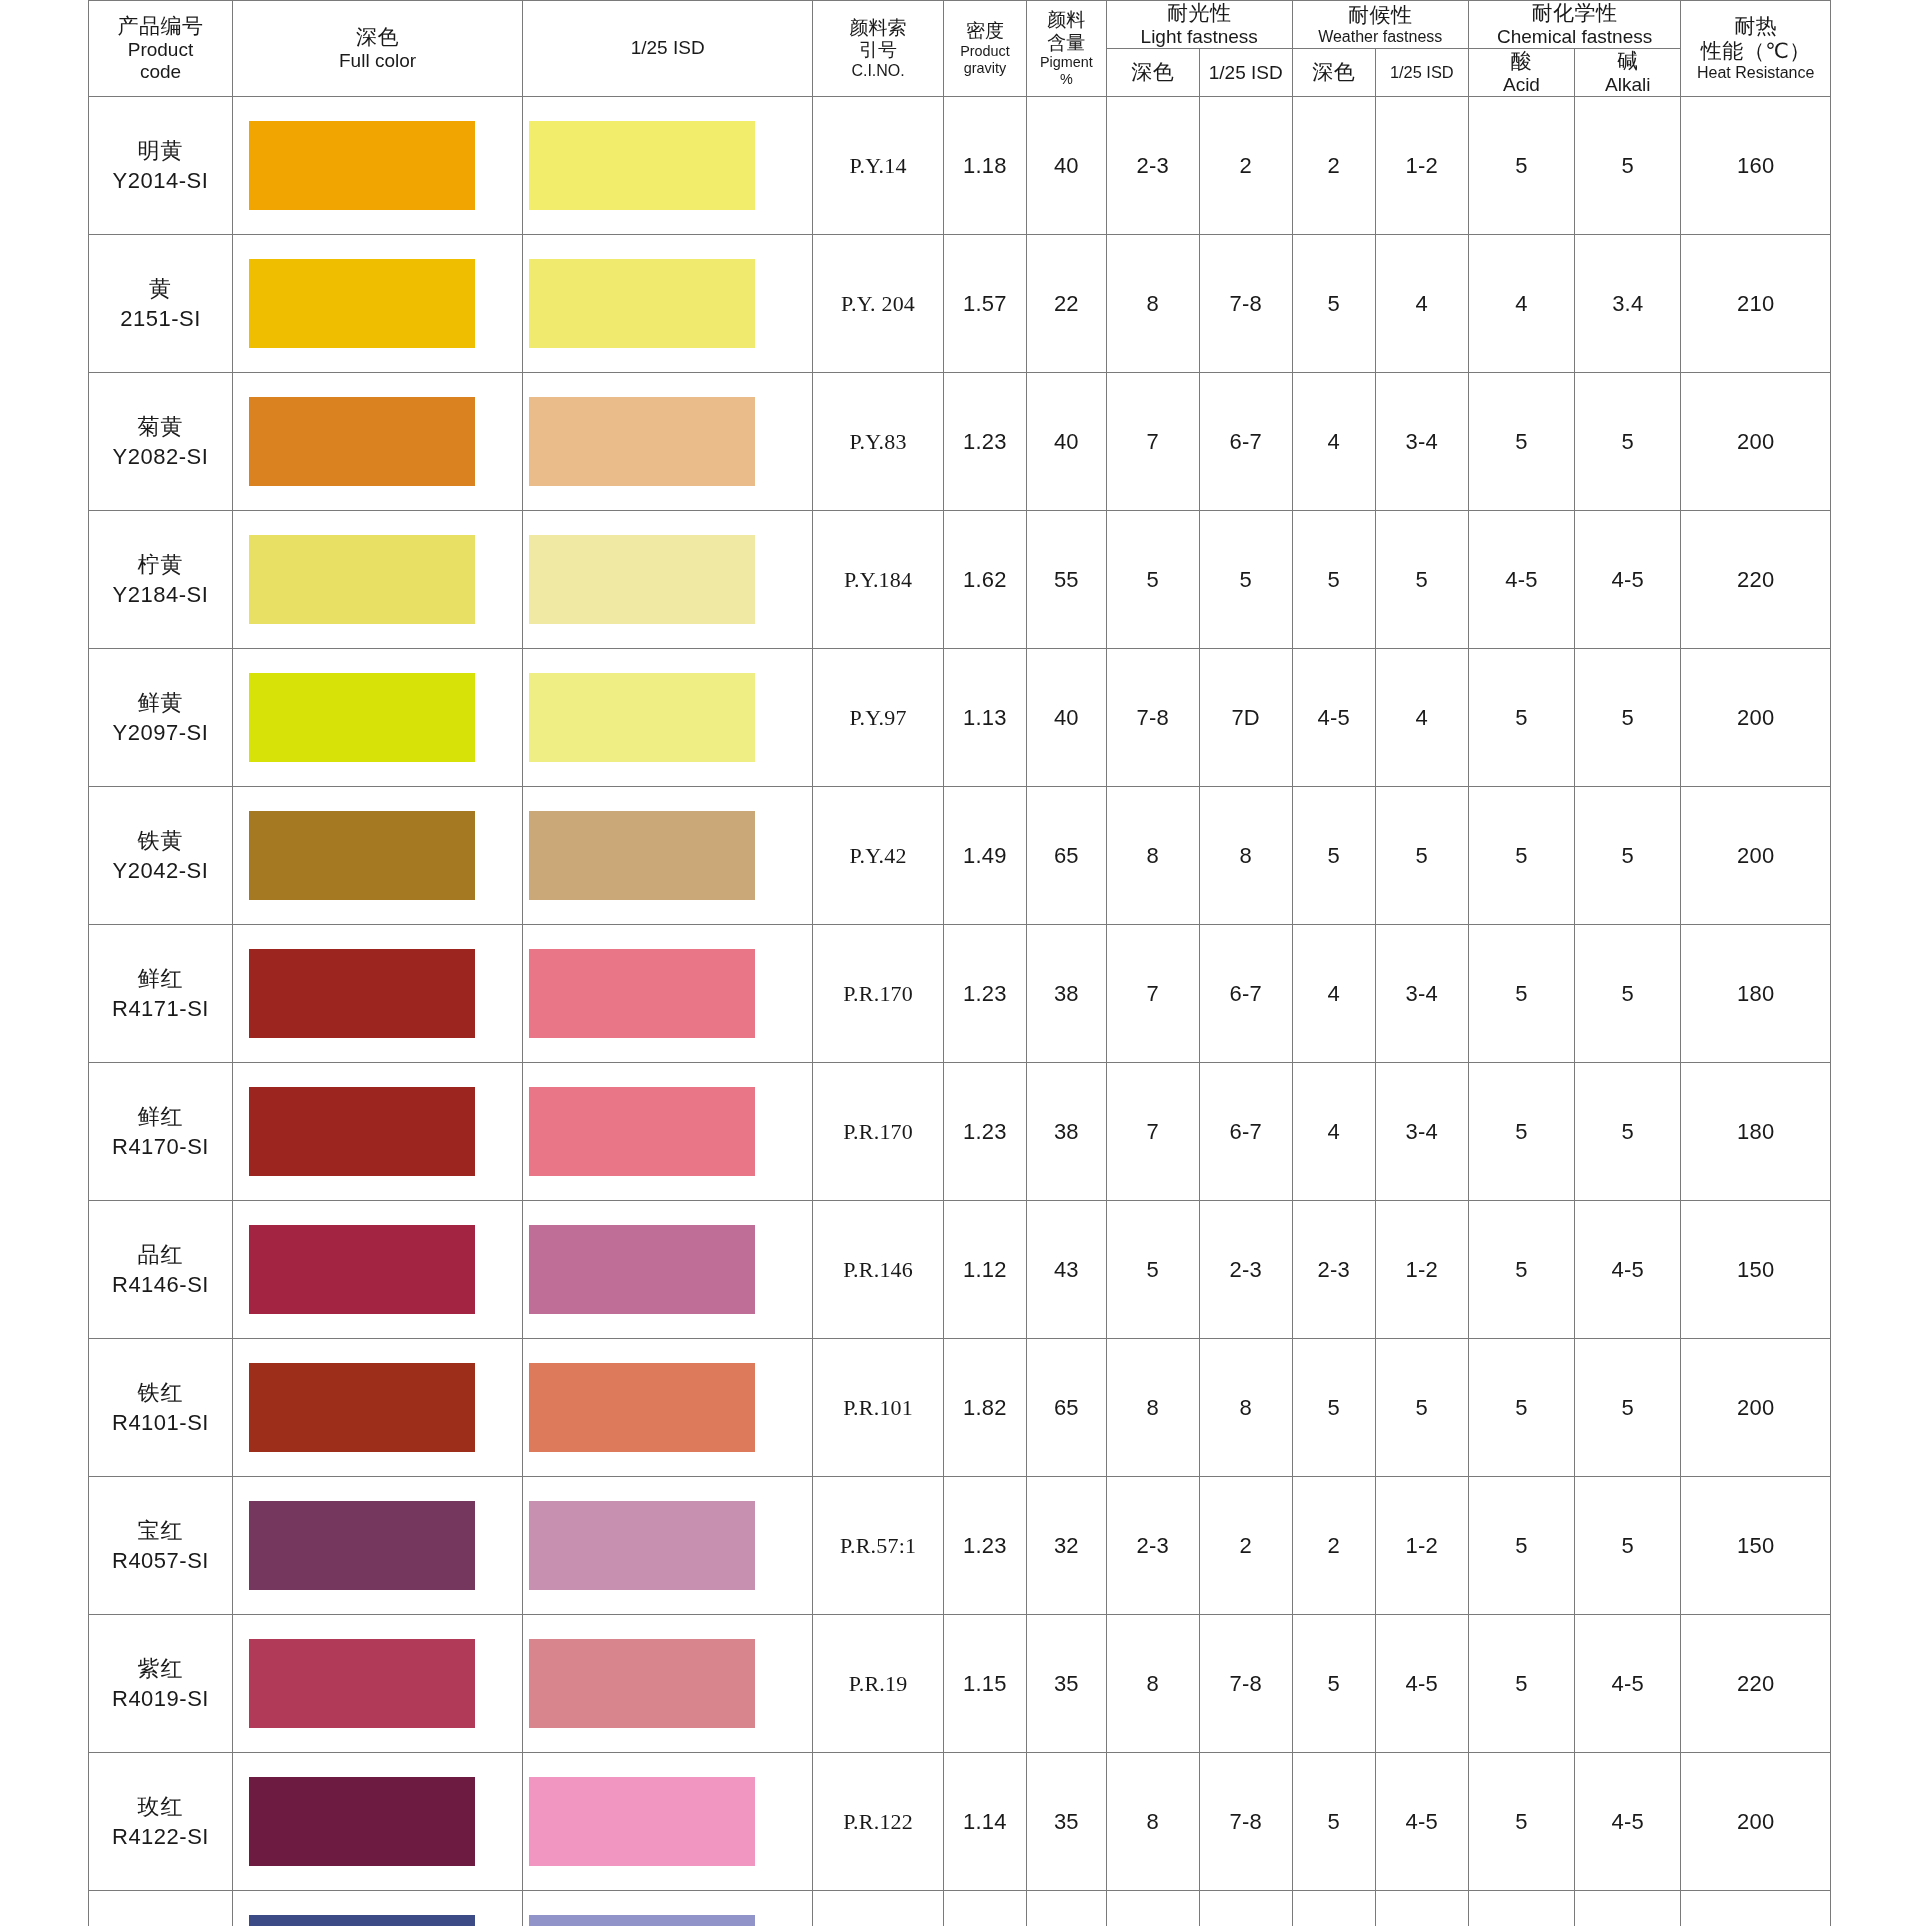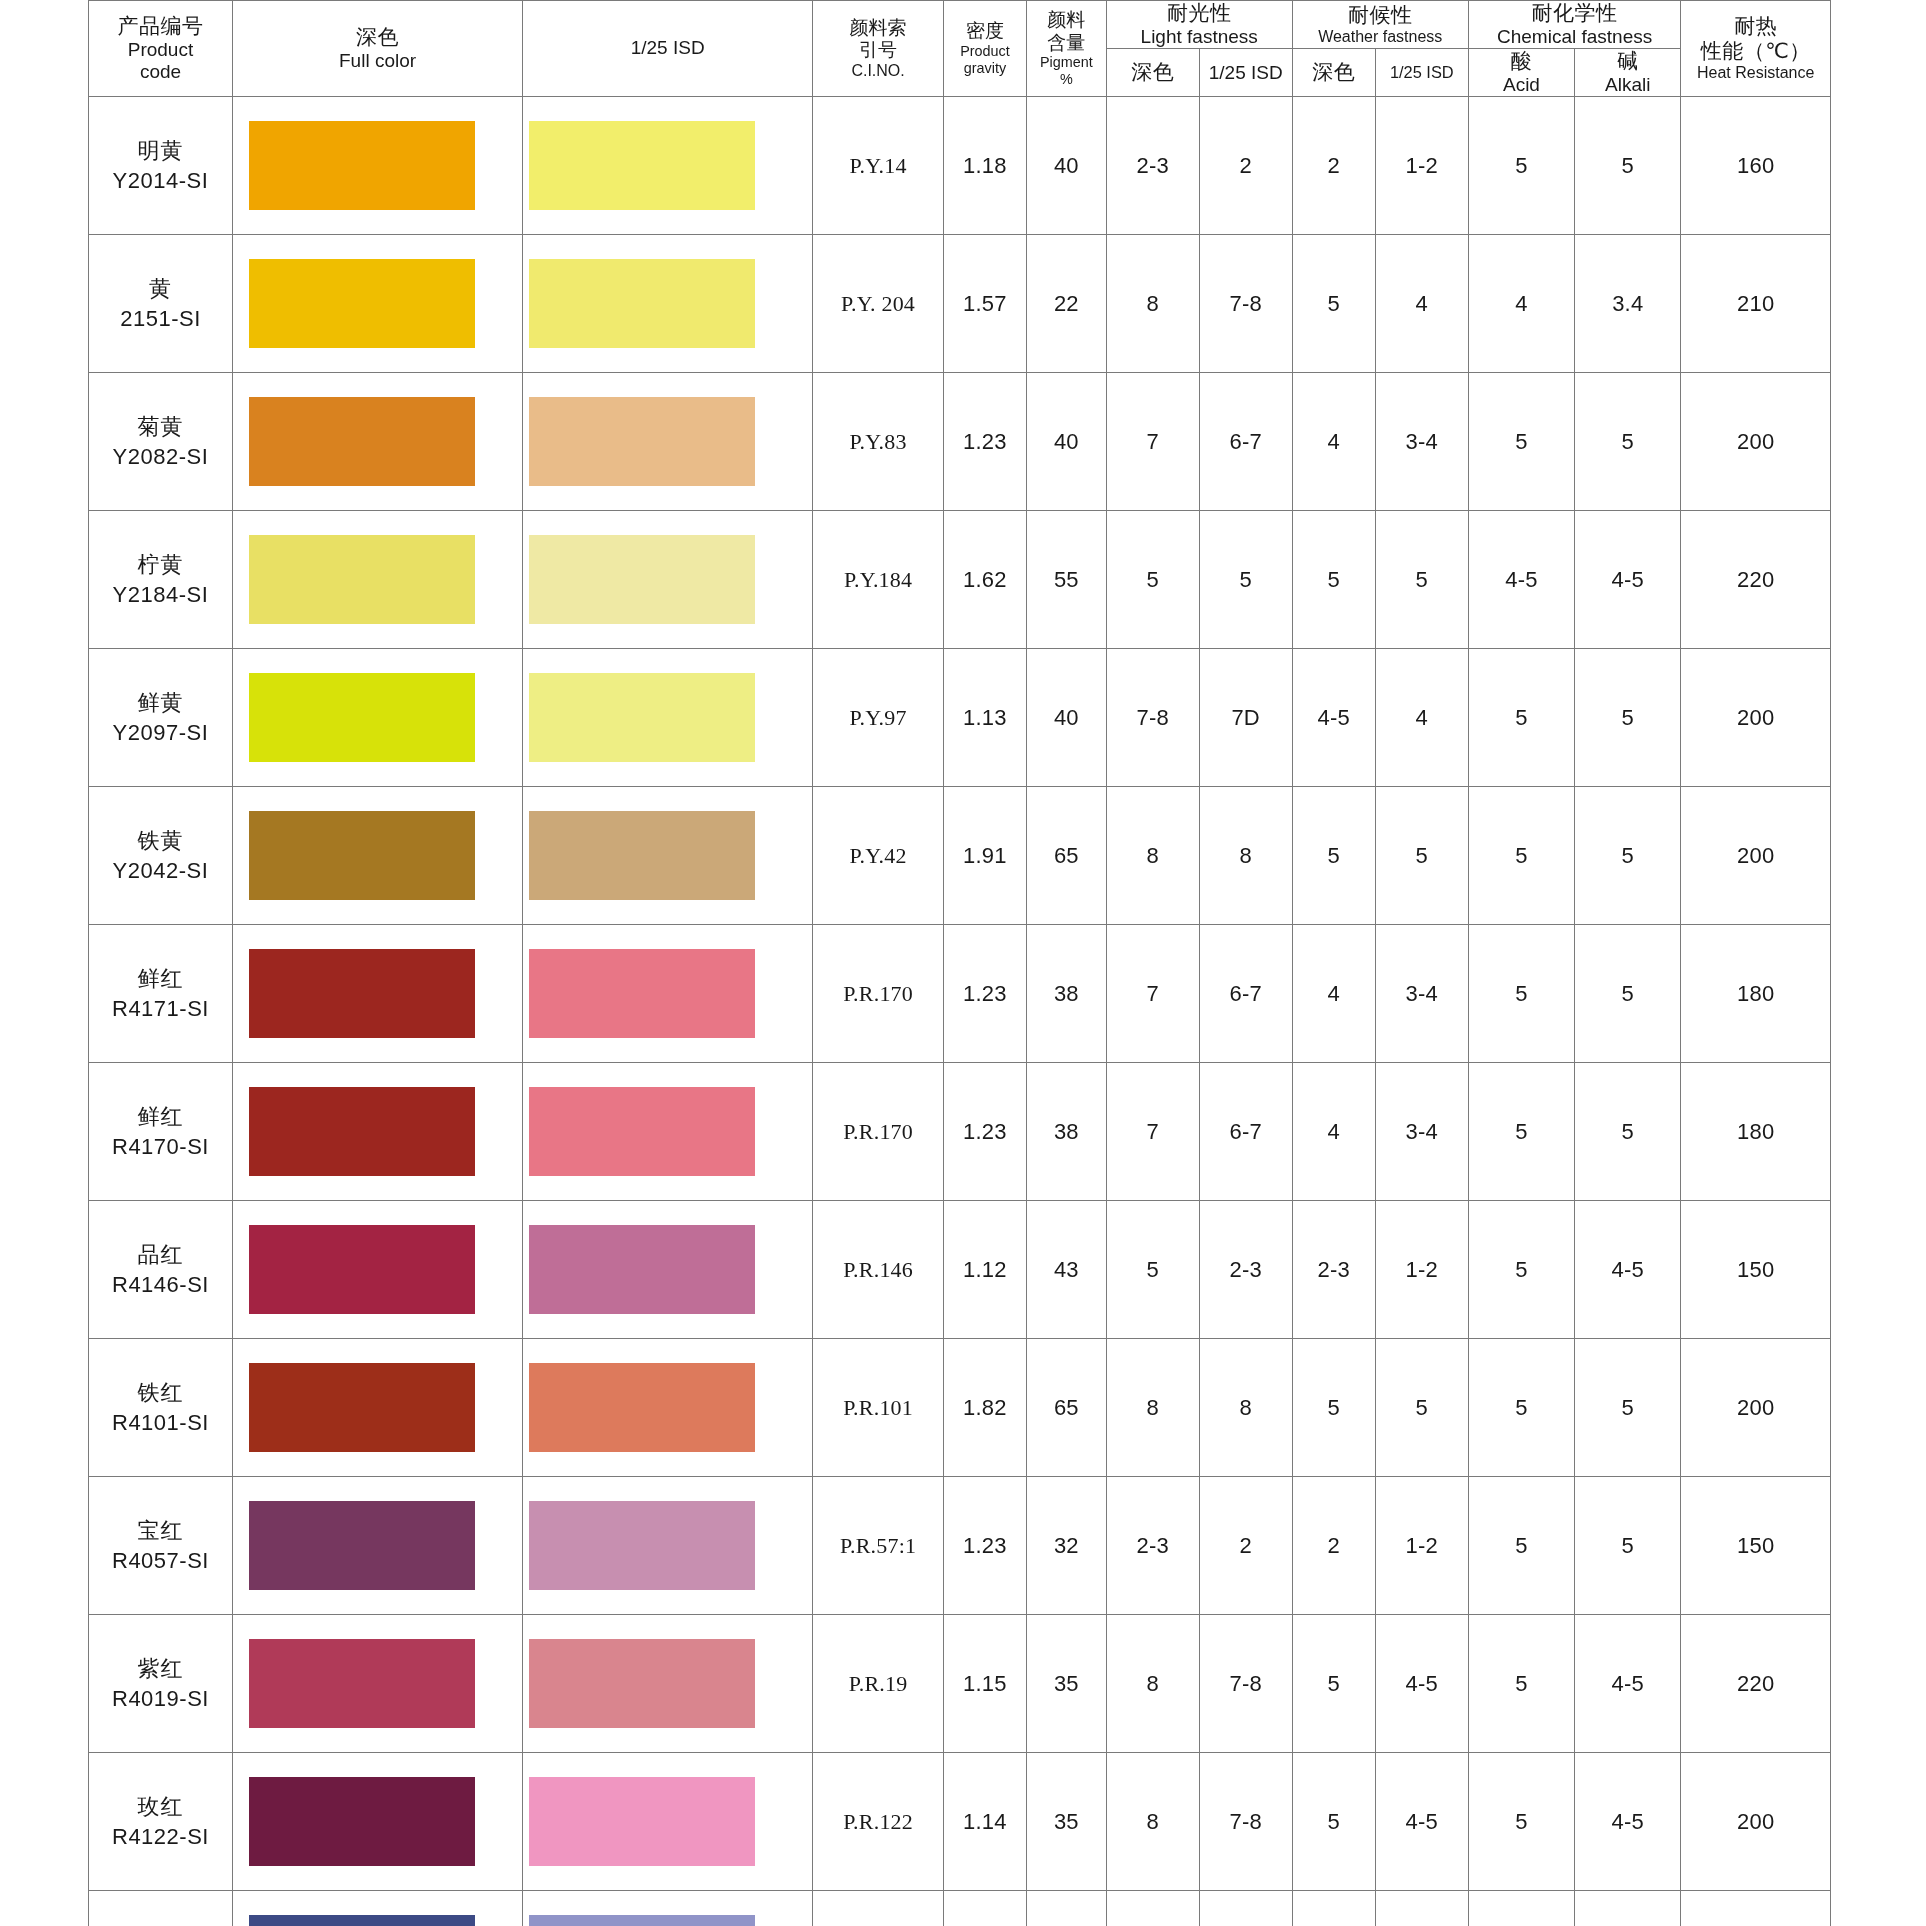"1.91" td.val { text: 1.91 -> 1.49 }
